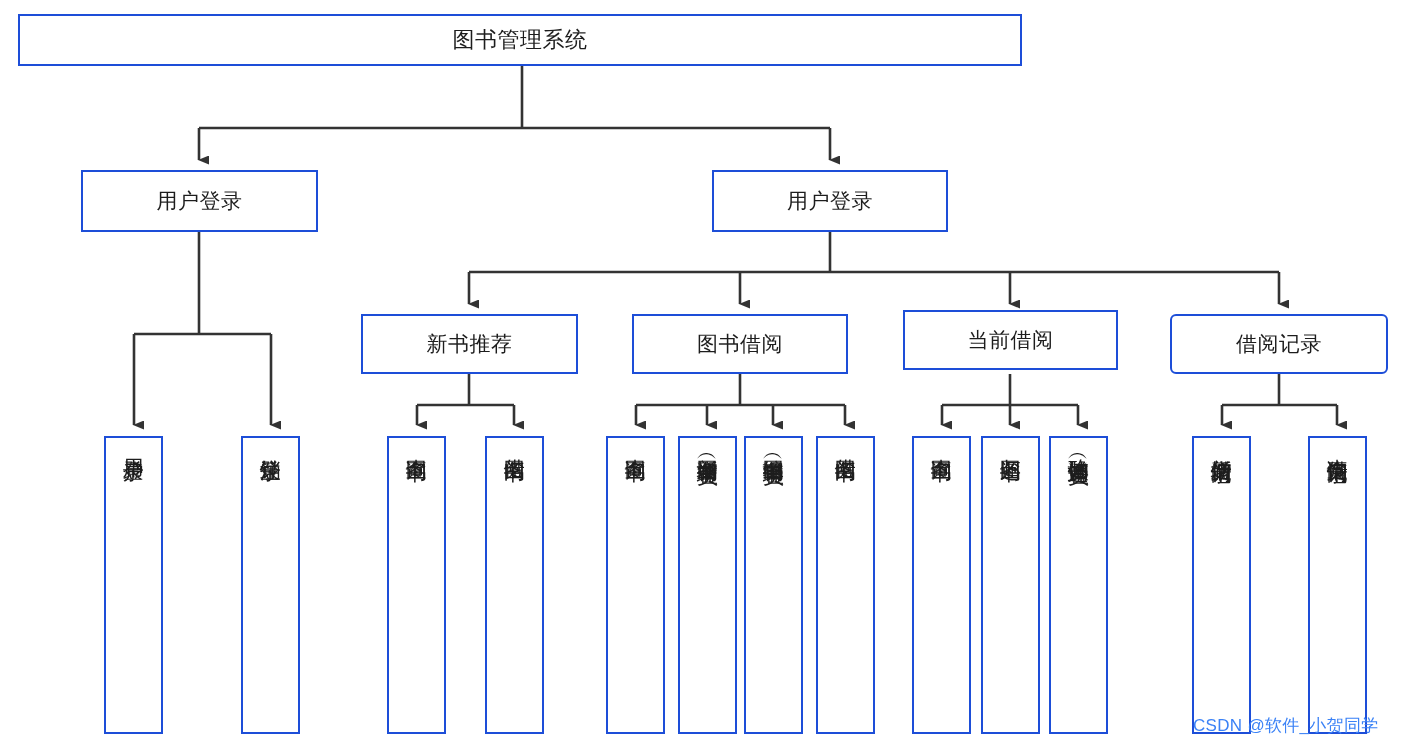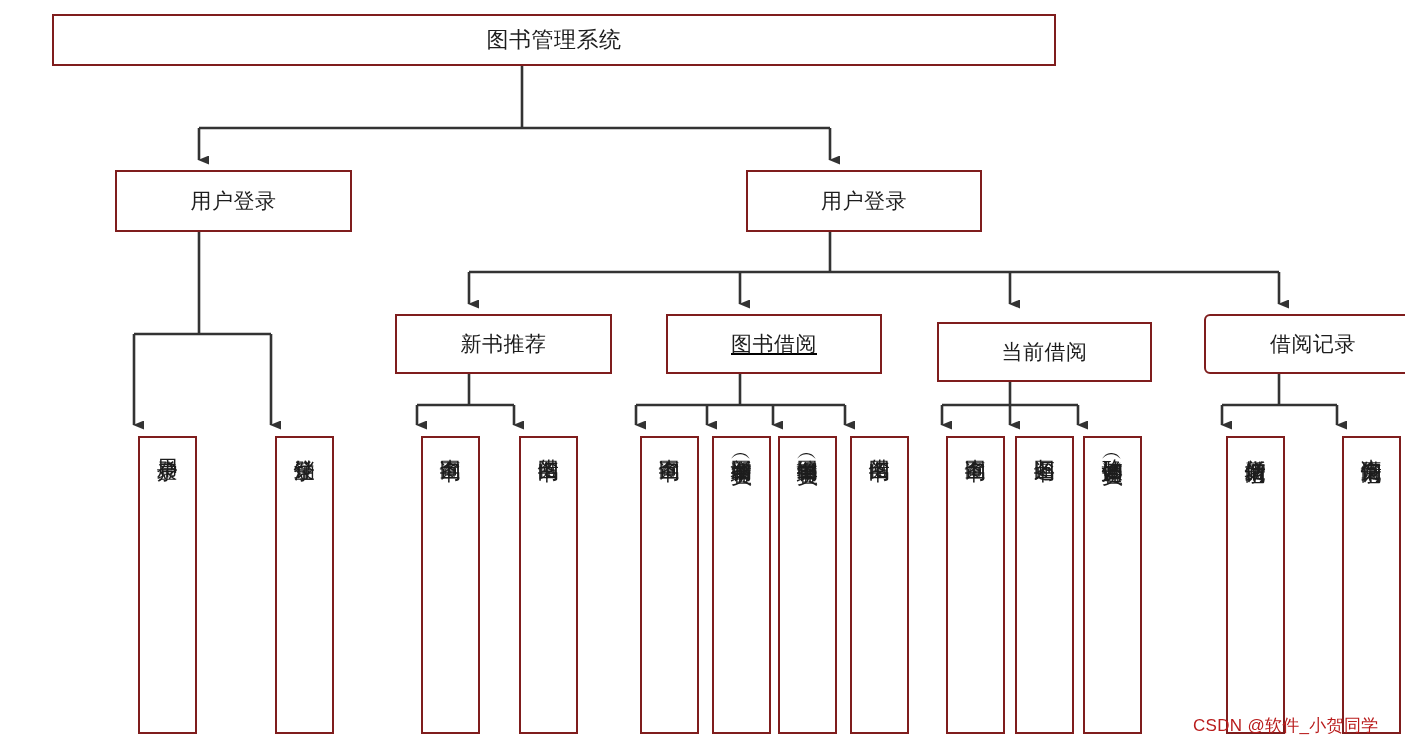"图书管理系统" .node-box { border: 2px solid #7f1d1d -> 2px solid #1d4ed8; margin-left: 34px -> none }
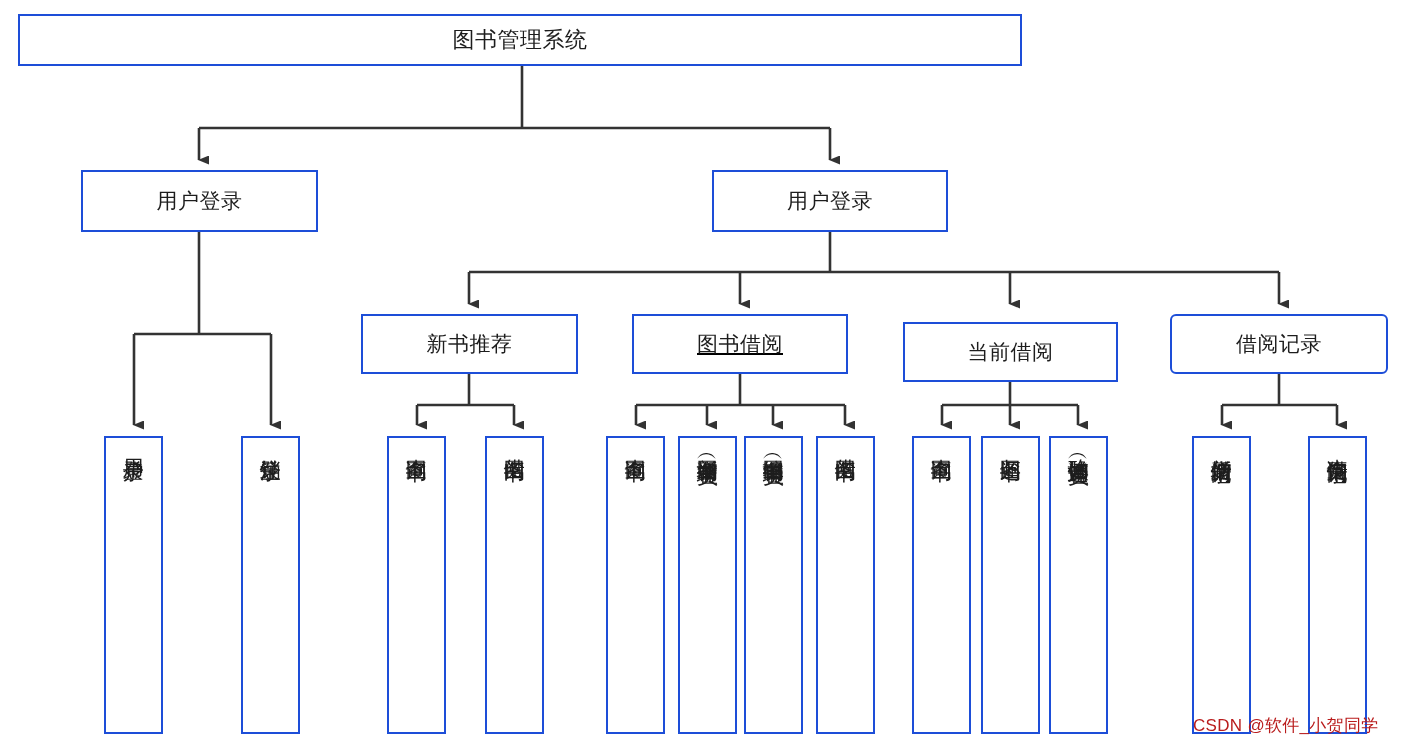"图书借阅" div.node-box { text-decoration: underline -> none }
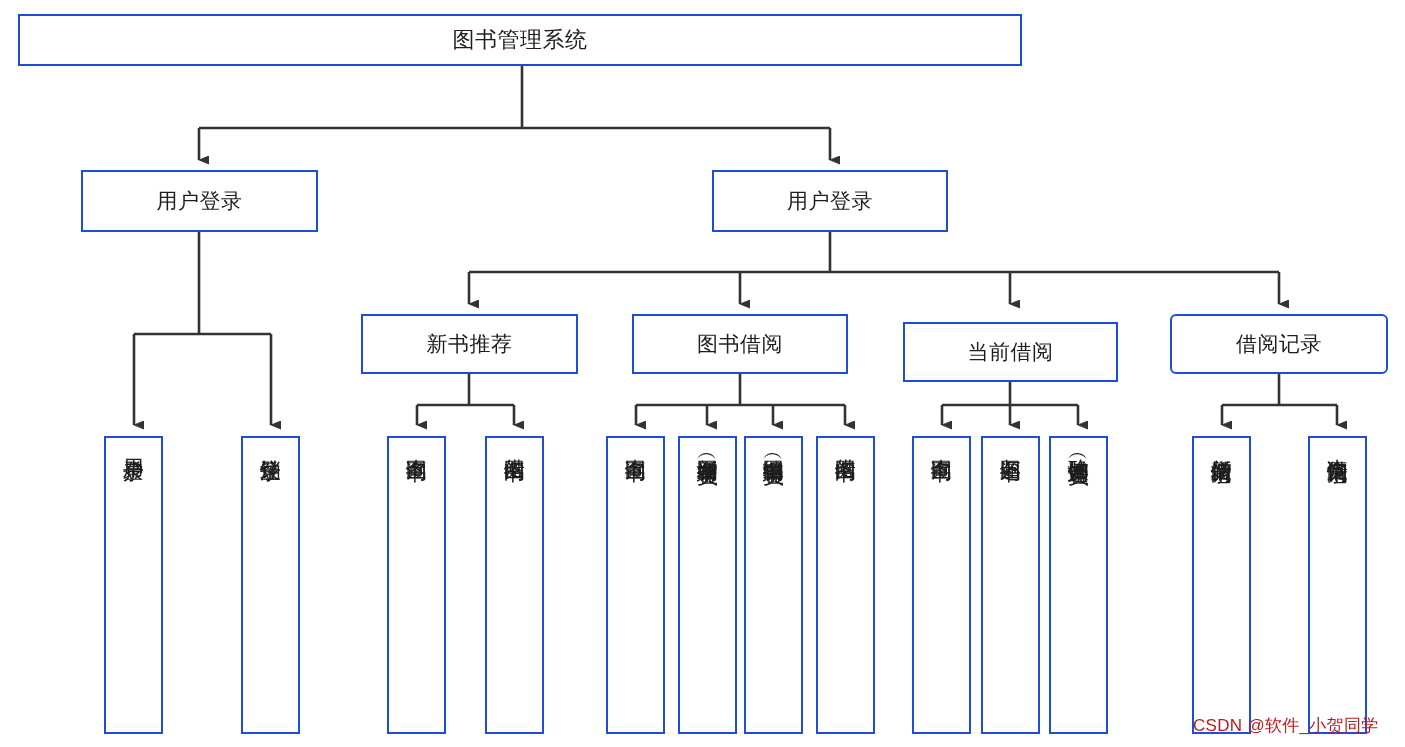"当前借阅" div.node-box { top: 322px -> 310px }
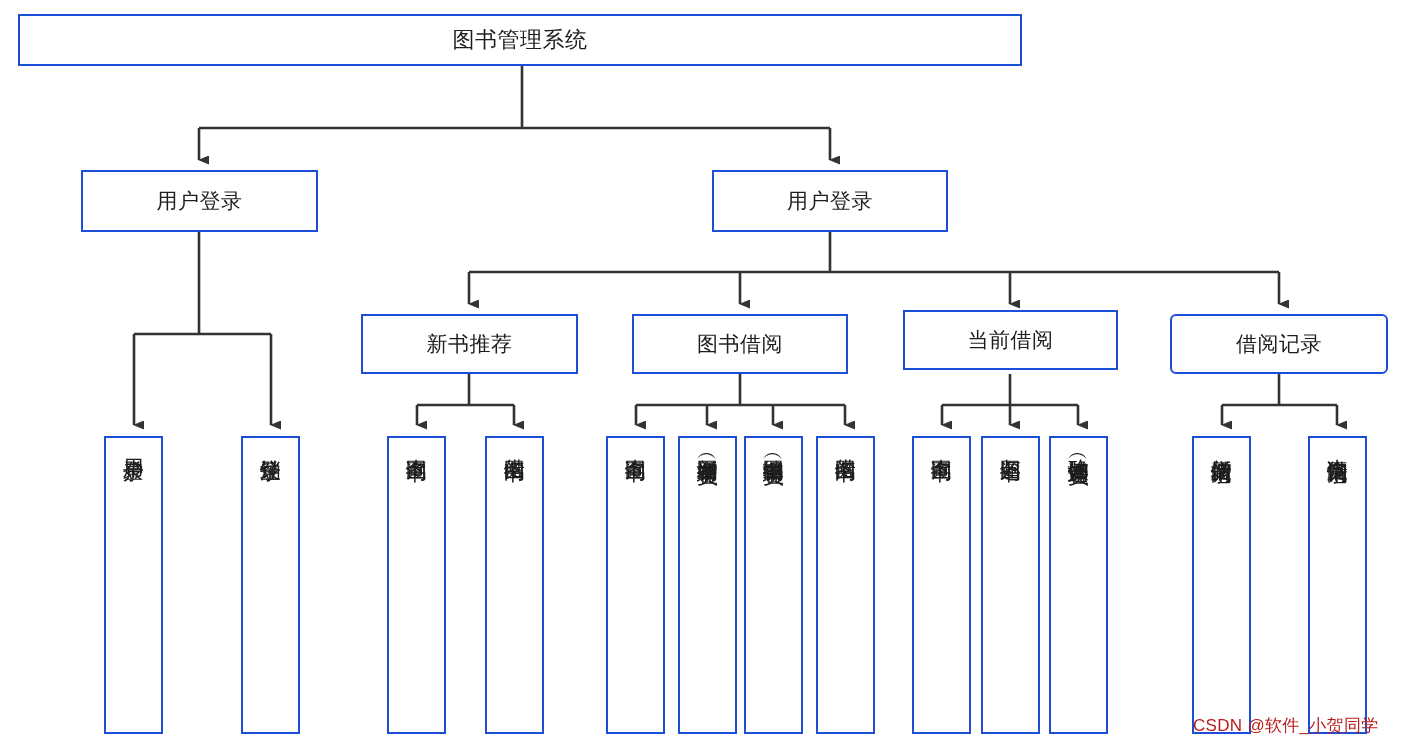"CSDN @软件_小贺同学" .watermark { color: #b91c1c -> #3b82f6 }
